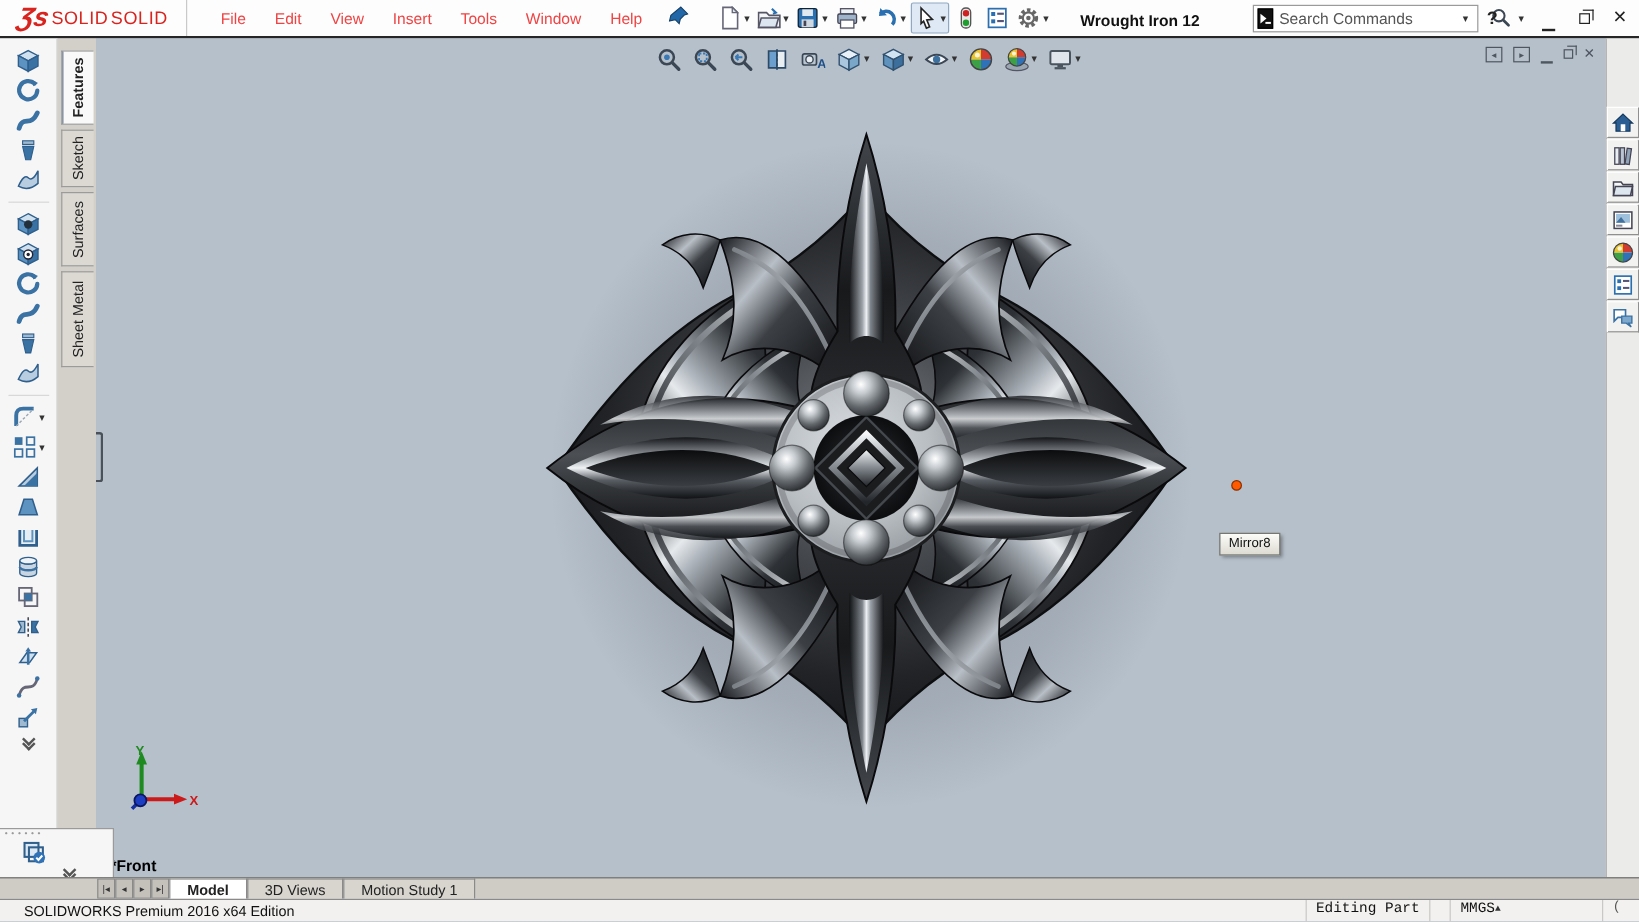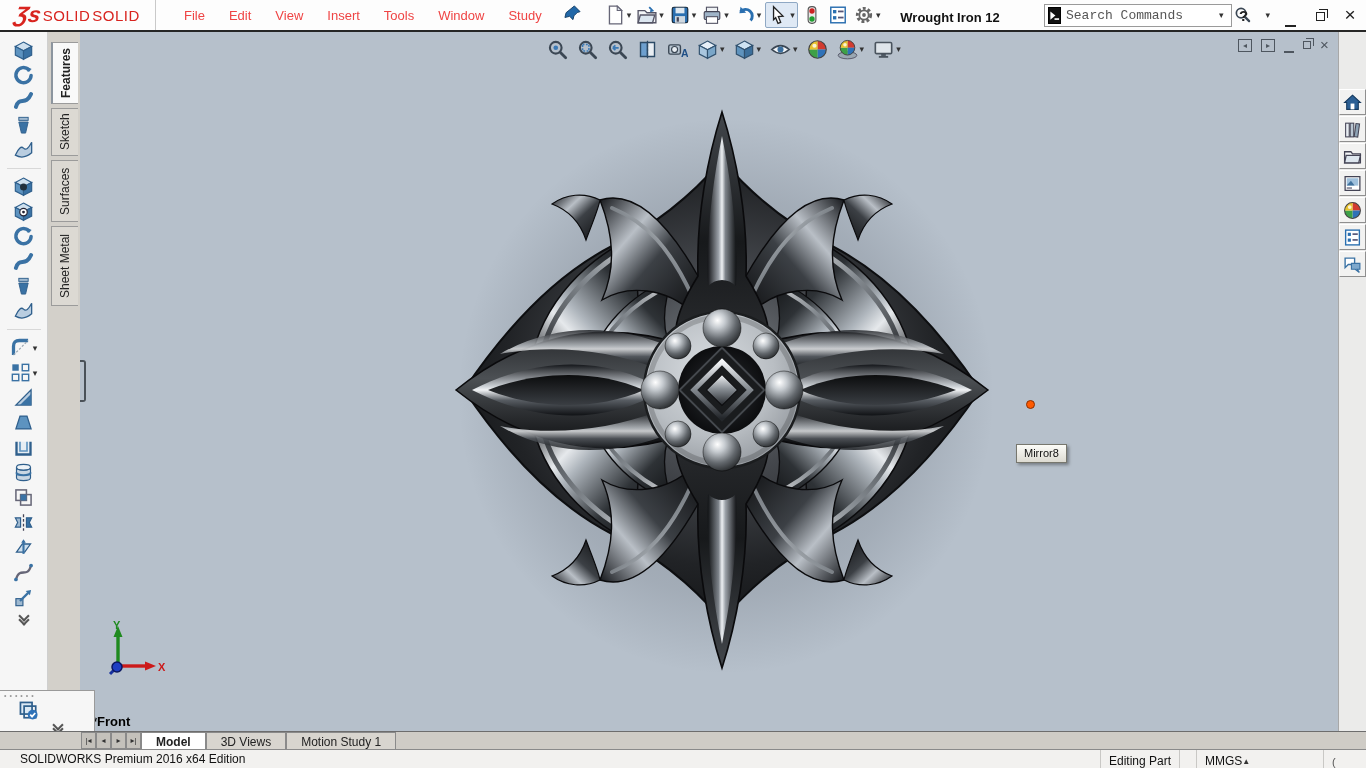"Study" span.menu-item { text: Study -> Help }
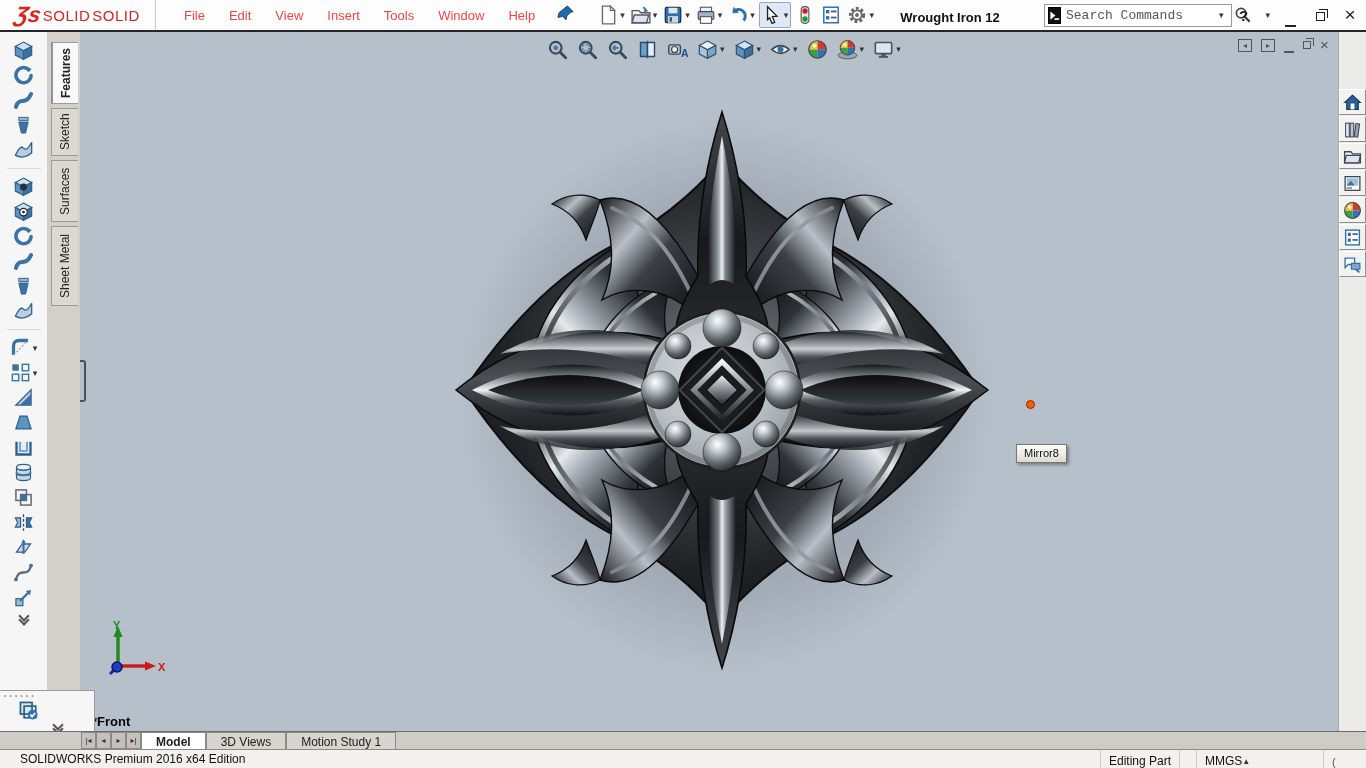"Search Commands" .search-input { font-family: Liberation Mono, monospace -> Liberation Sans, sans-serif }
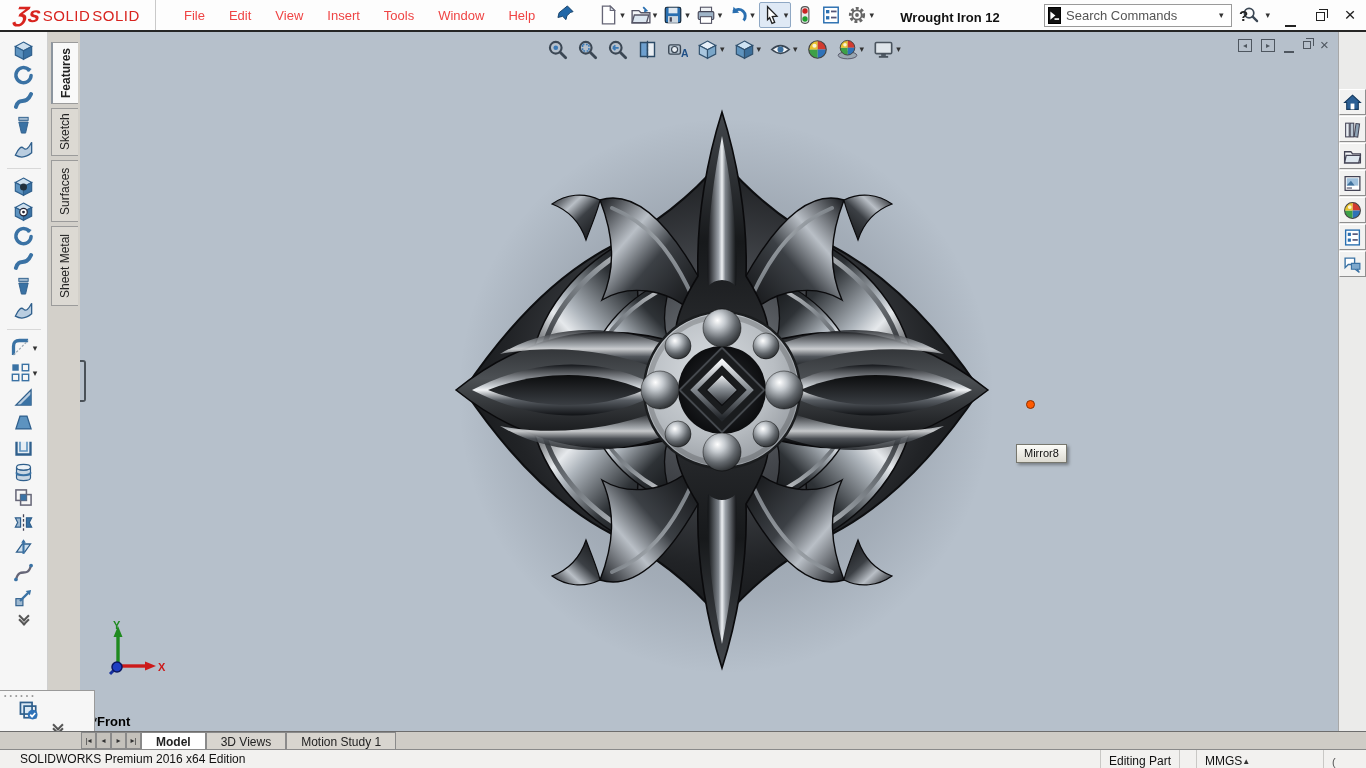"Editing Part" #status-right { align-items: flex-end -> flex-start; font-family: none -> Liberation Mono, monospace; right: 12px -> 0 }
